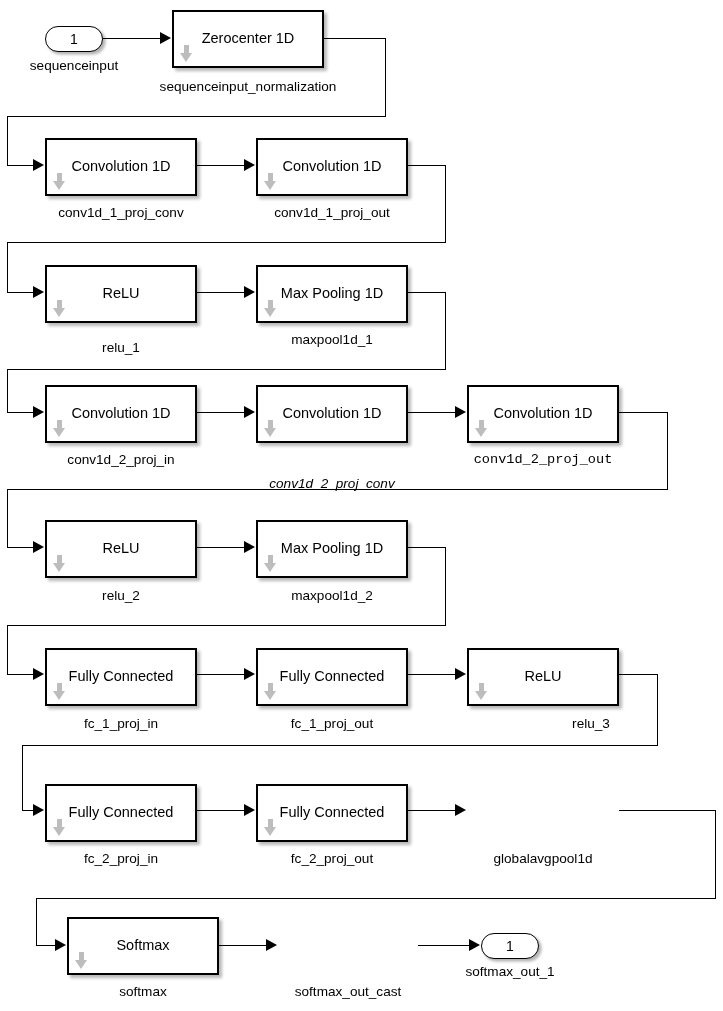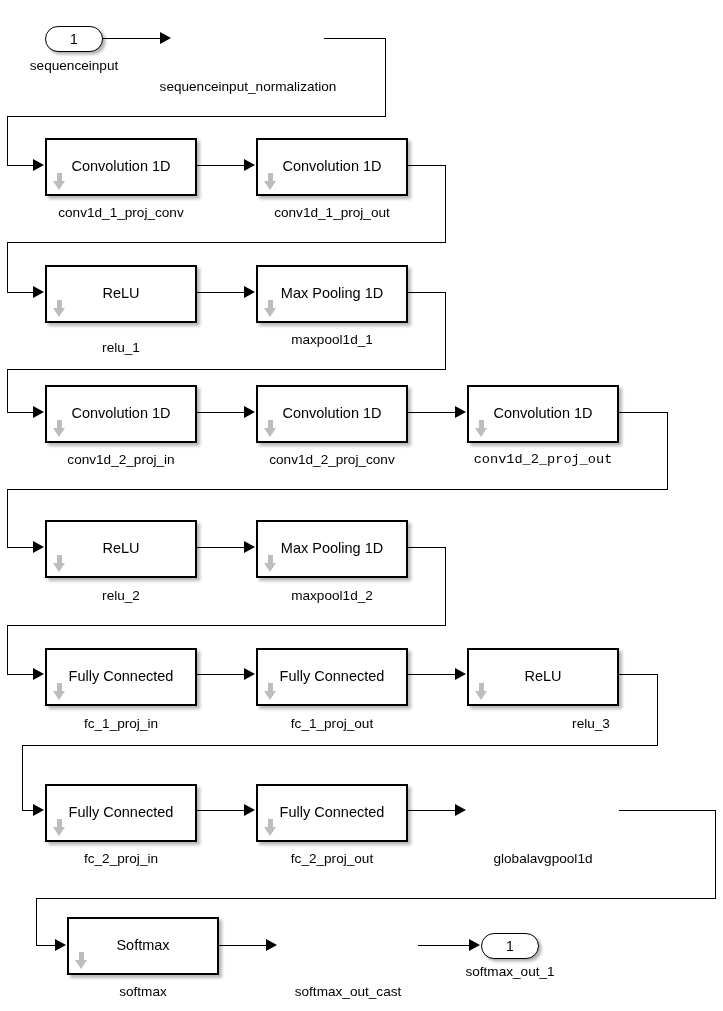"Zerocenter 1D" div.block { html: none -> <div> <span>Zerocenter 1D</span> <span> <span></span> <span></span> </span> </div> }
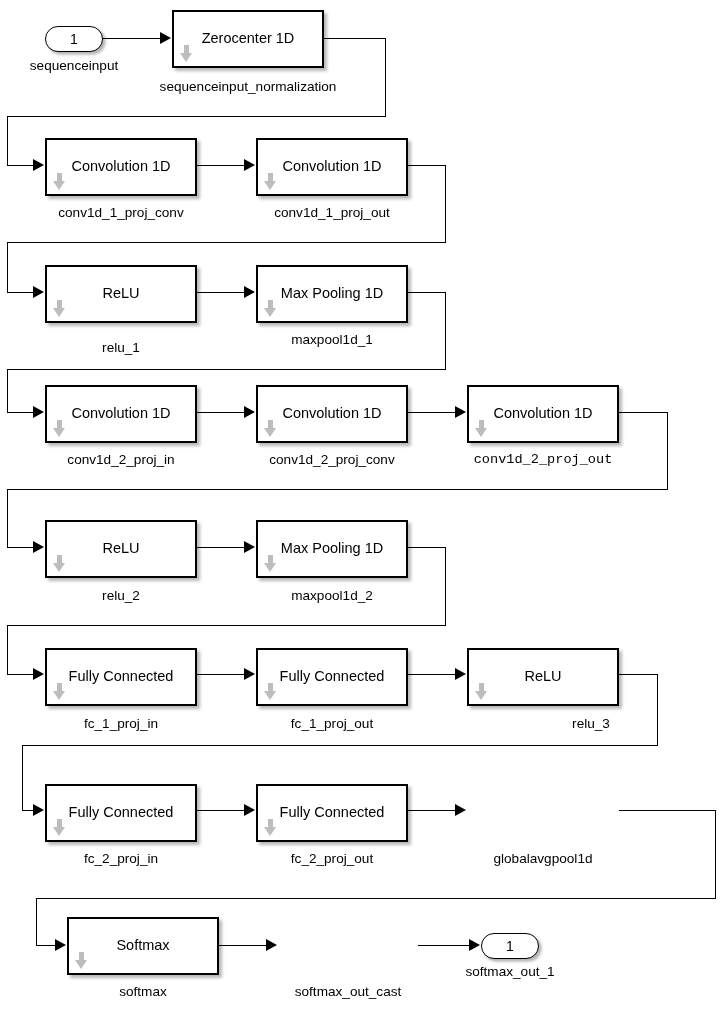"conv1d_2_proj_conv" div.caption { font-style: none -> italic; top: 452px -> 476px }
